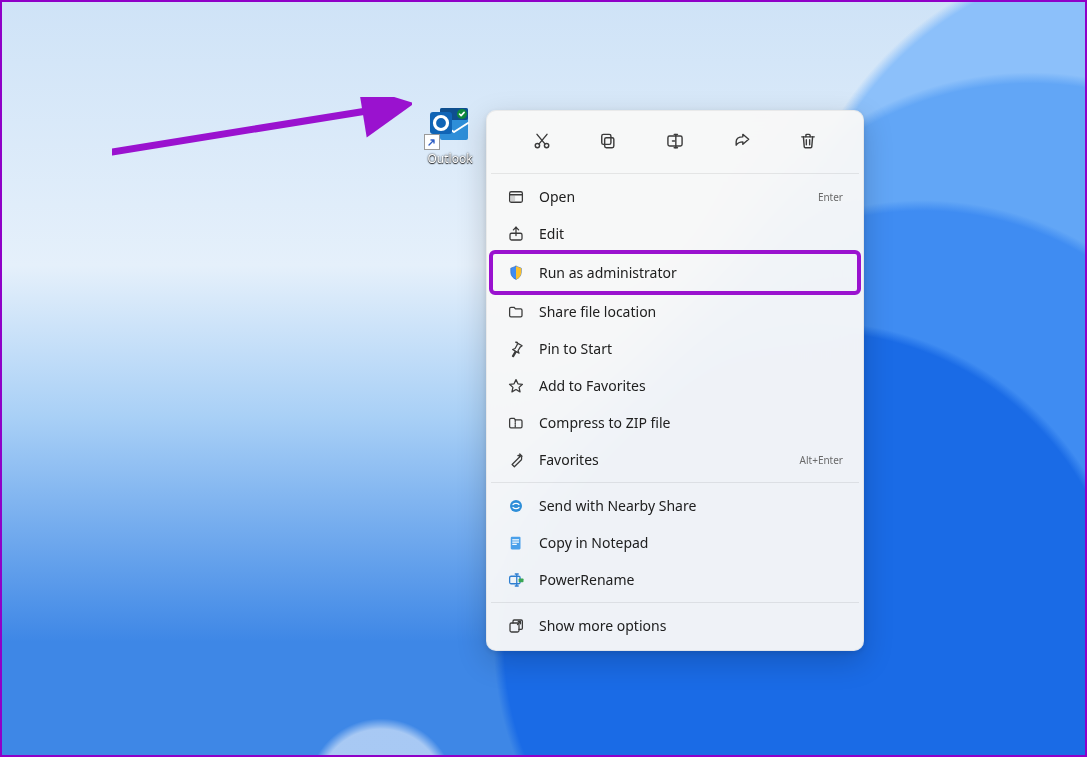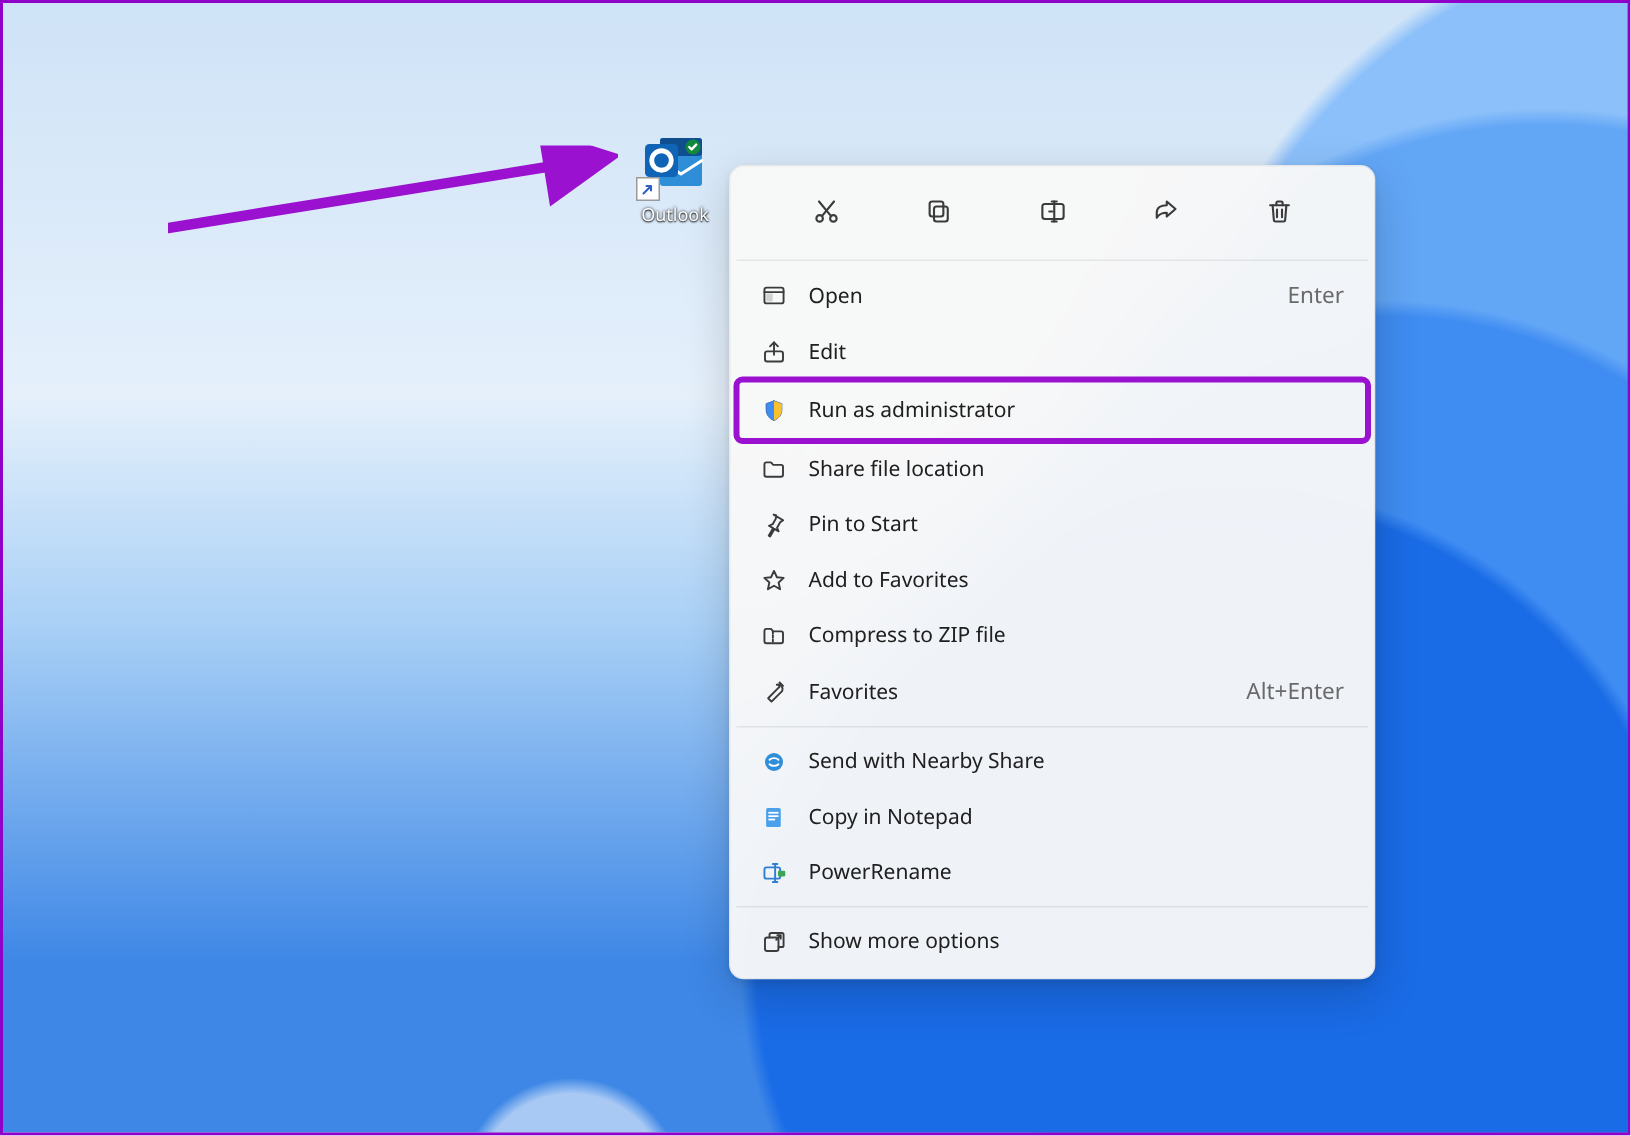"Outlook" .desktop-icon { top: 82px -> 98px }
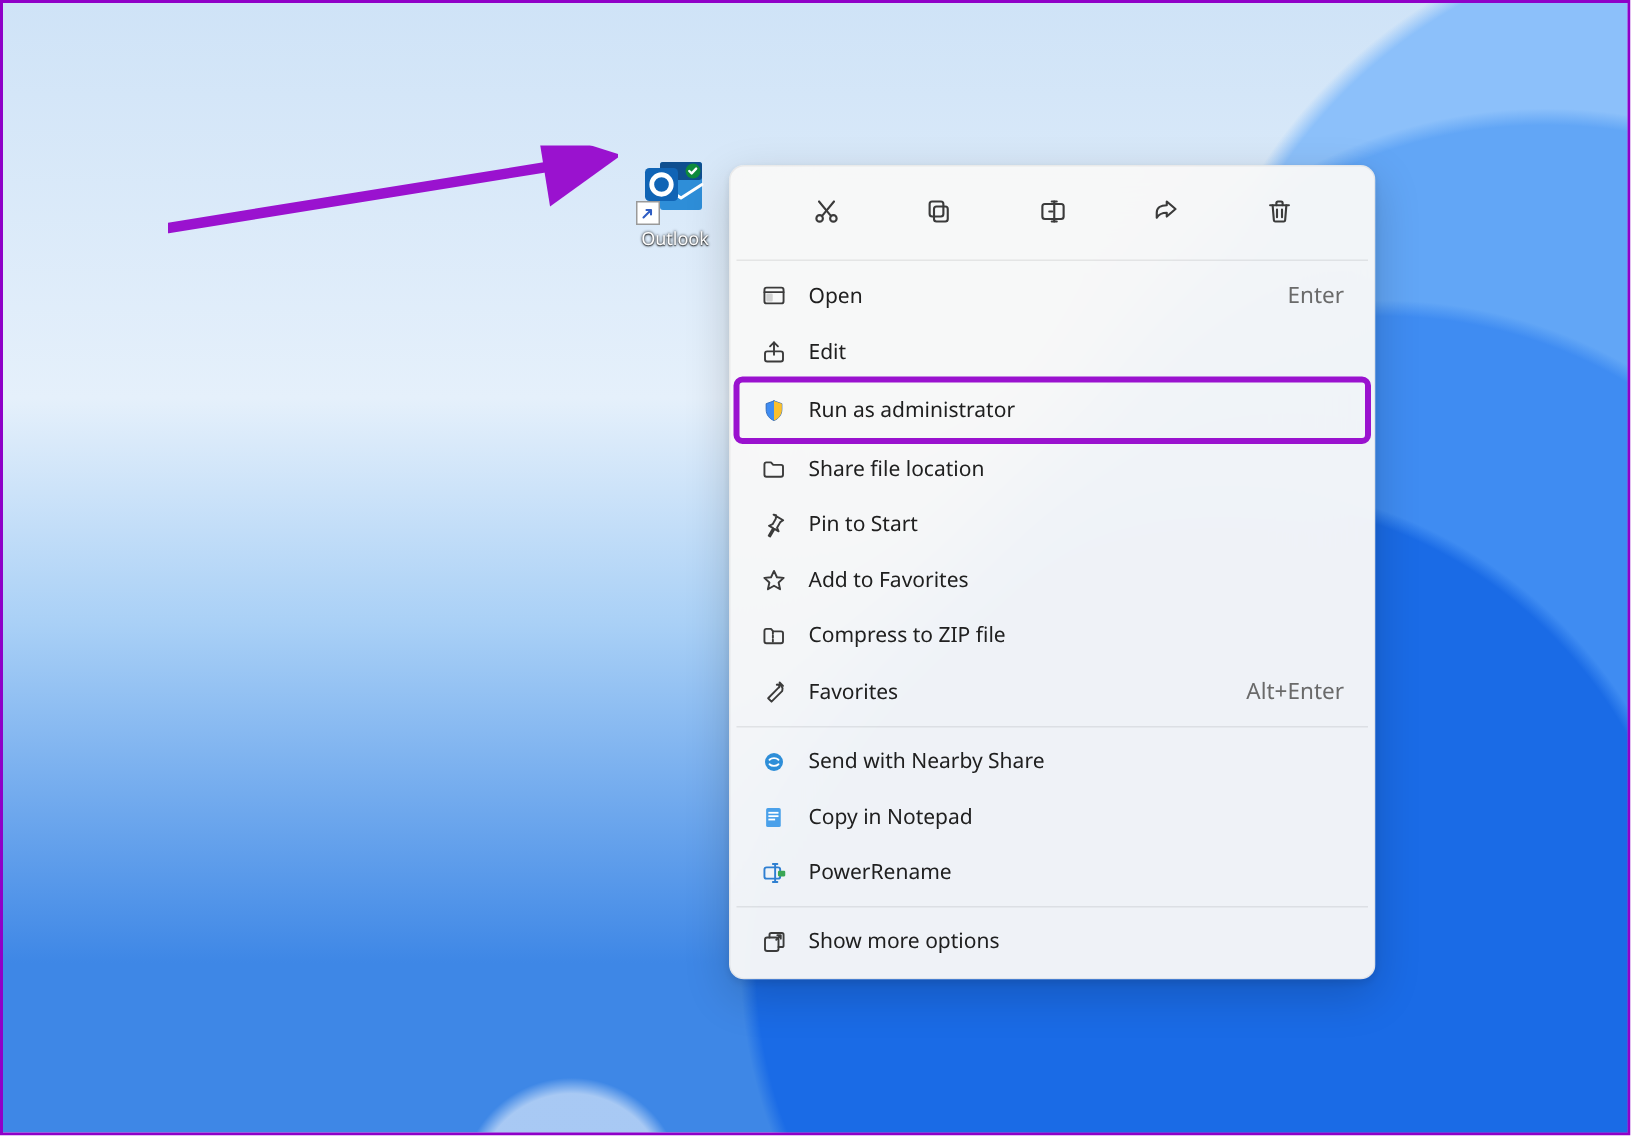"Open" .ctx { width: 431px -> 378px }
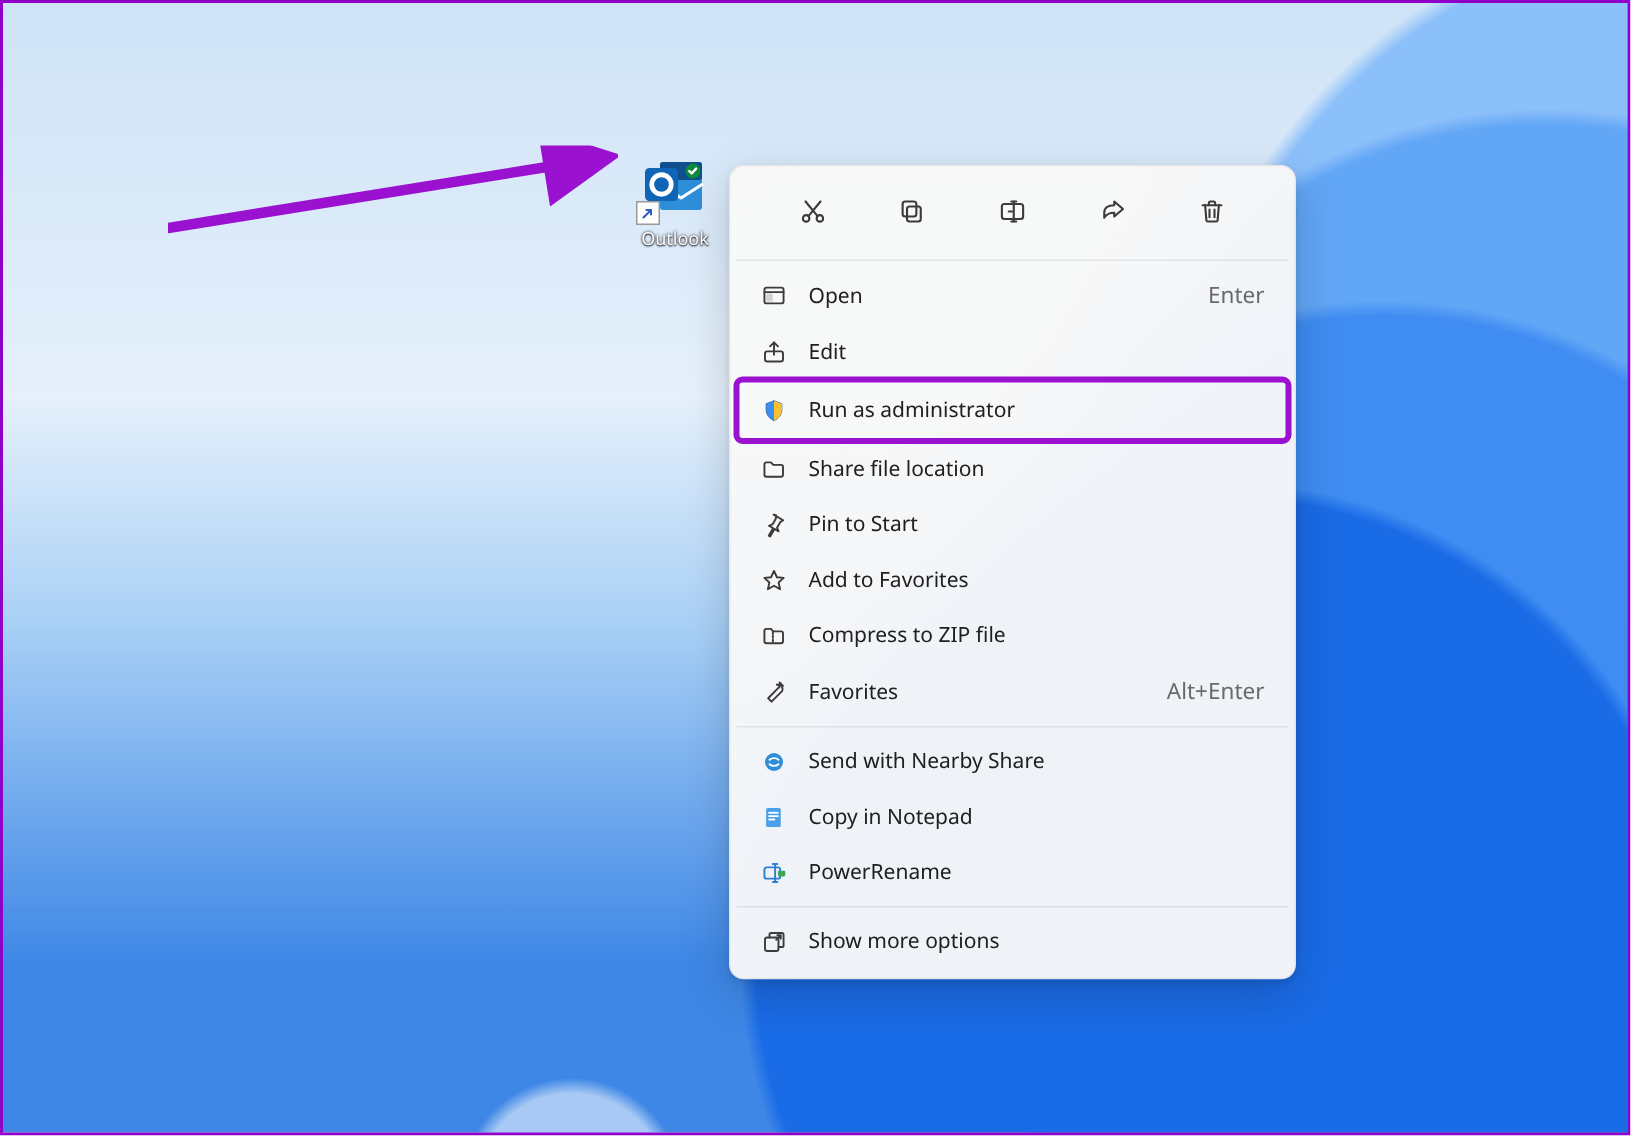"Enter" .ctx .item .accel { font-size: 15px -> 10px }
